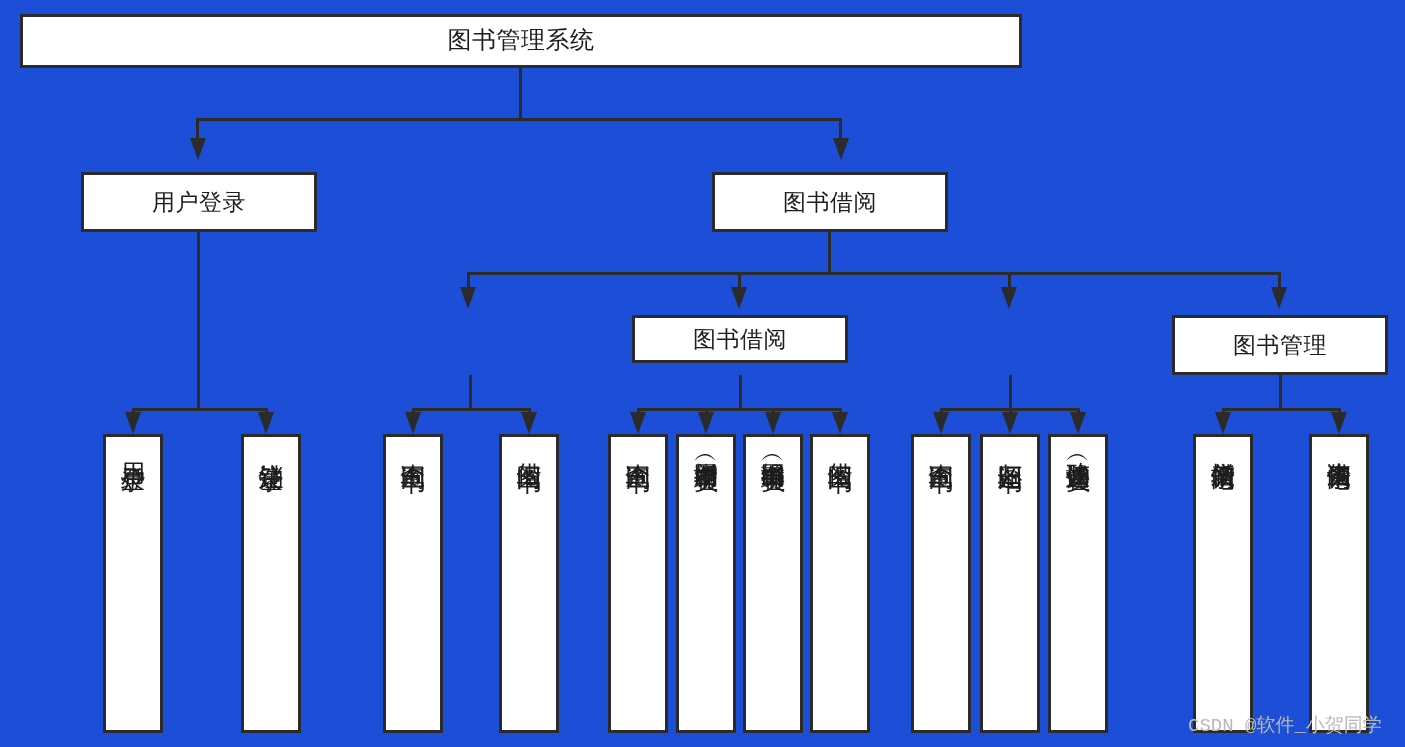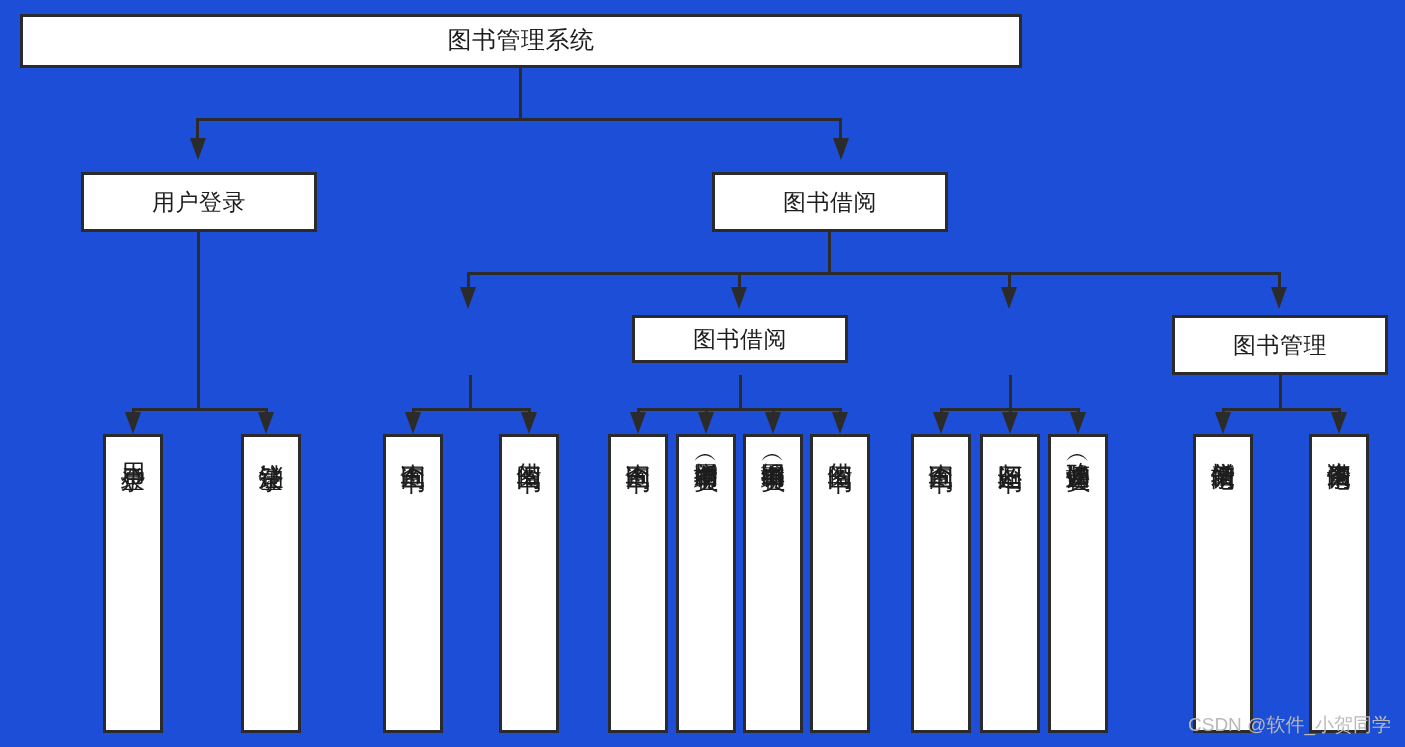"CSDN @软件_小贺同学" #watermark { font-family: Liberation Sans, sans-serif -> Liberation Mono, monospace }
